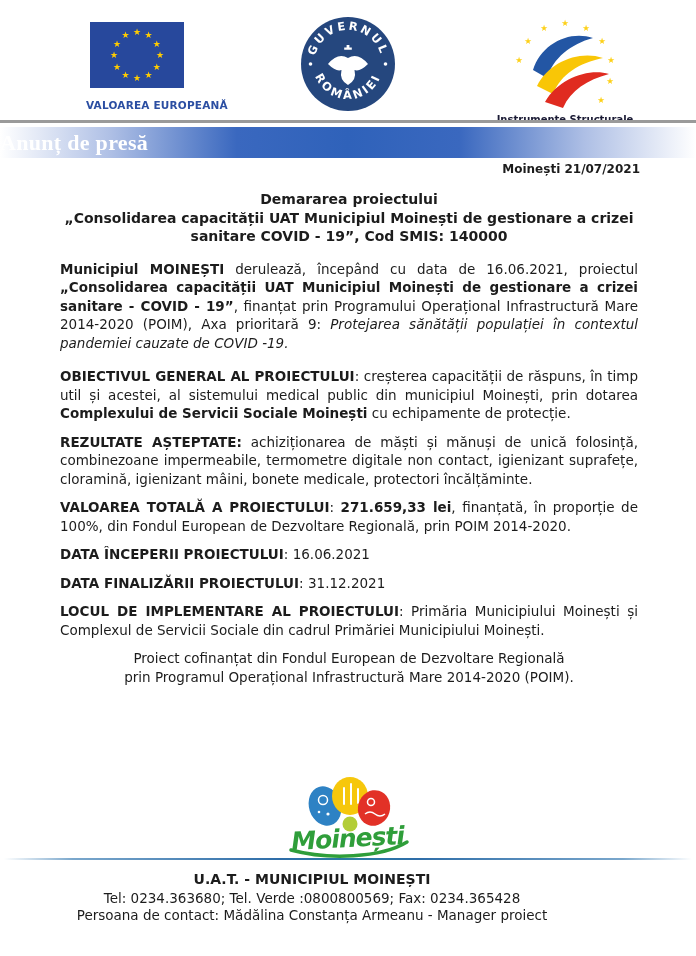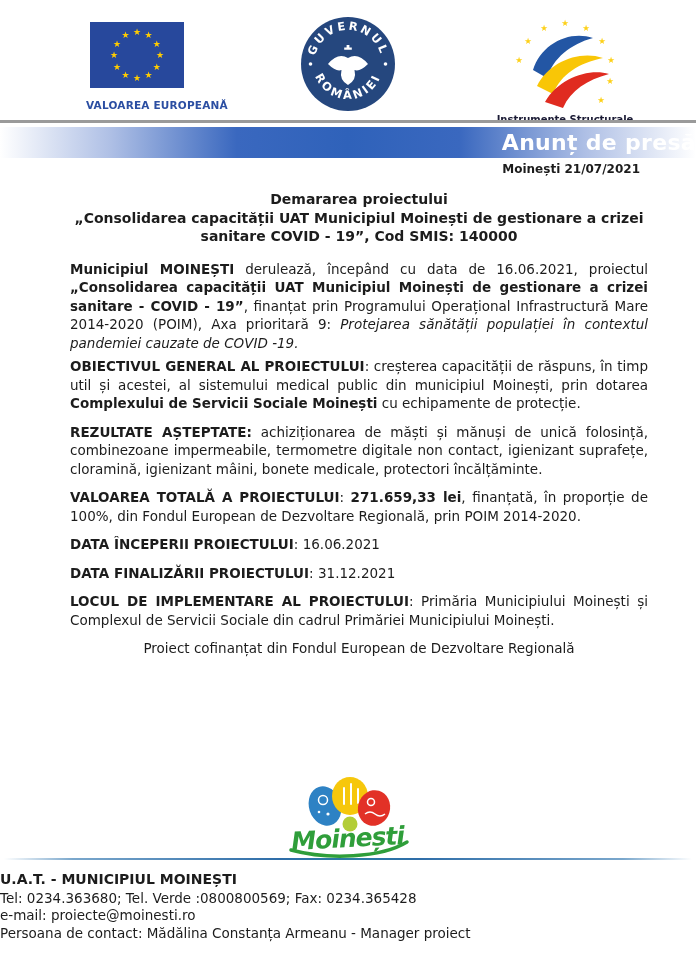"Anunț de presă" .banner { font-family: none -> Liberation Serif, serif; text-align: right -> left }
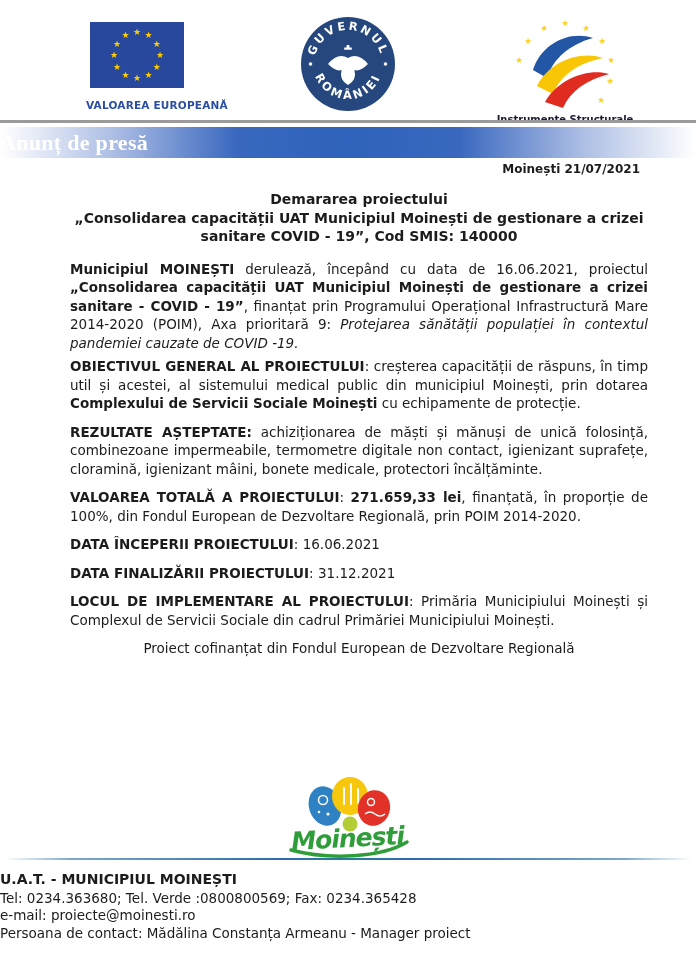"Demararea proiectului" .main { left: 70px -> 60px }
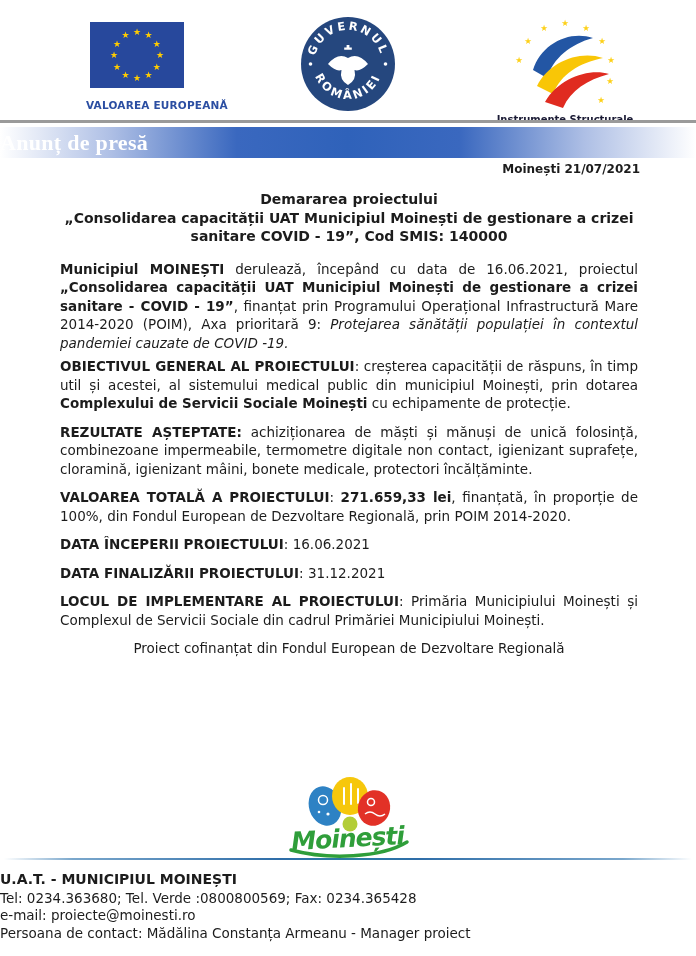"Municipiul MOINEȘTI derulează, începând" .para.no-gap { margin-bottom: 5px -> 15px }
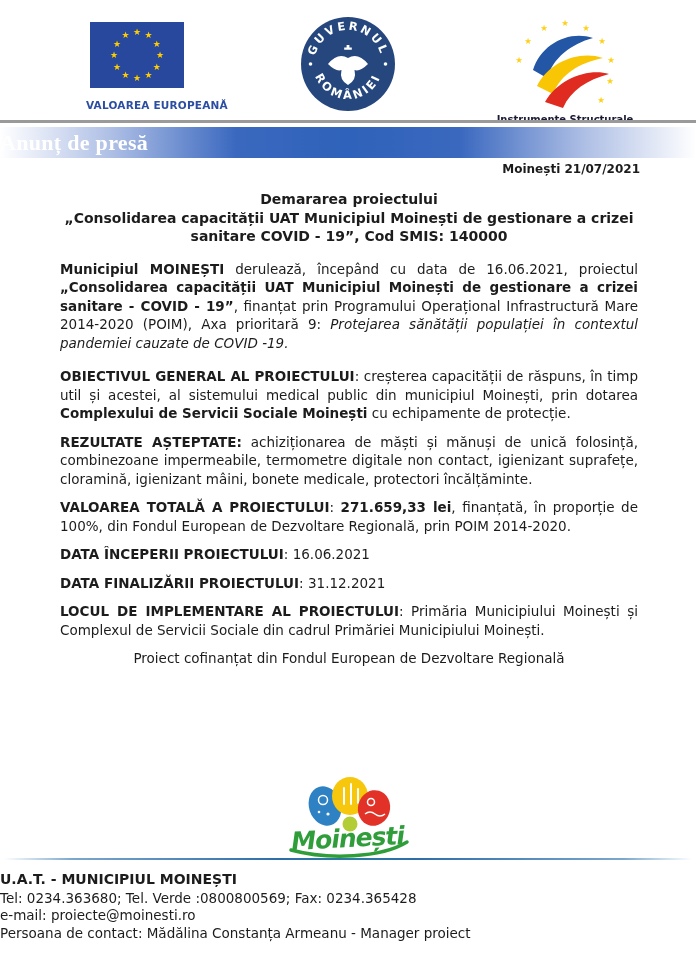"prin Programul Operațional" div { html: none -> <div>prin Programul Operațional Infrastructură Mare 2014-2020 (POIM).</div> }
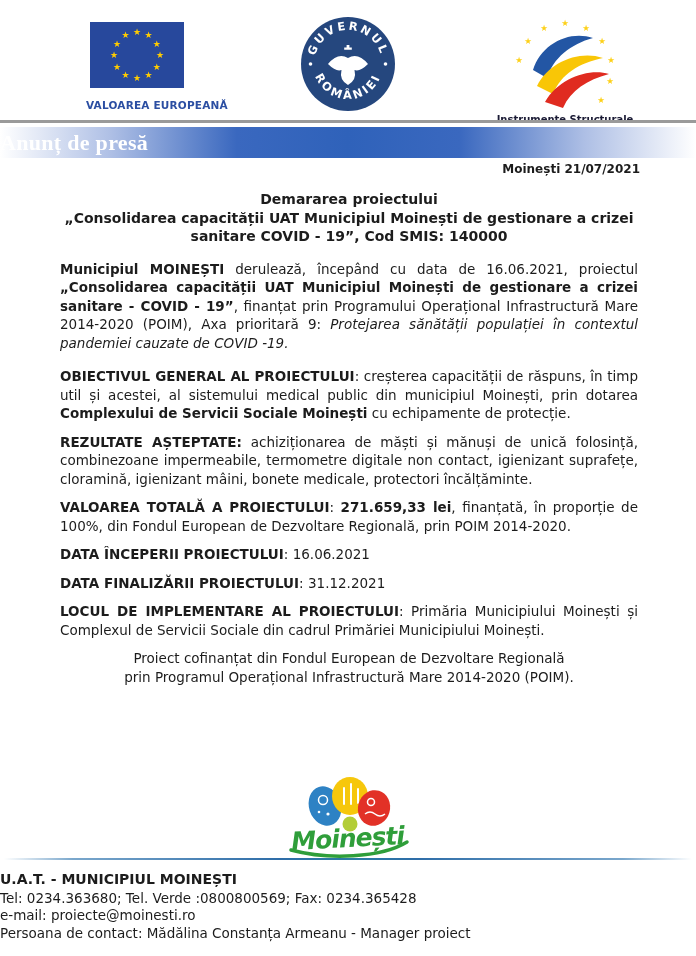"U.A.T. - MUNICIPIUL MOINEȘTI" .footer { text-align: none -> center }
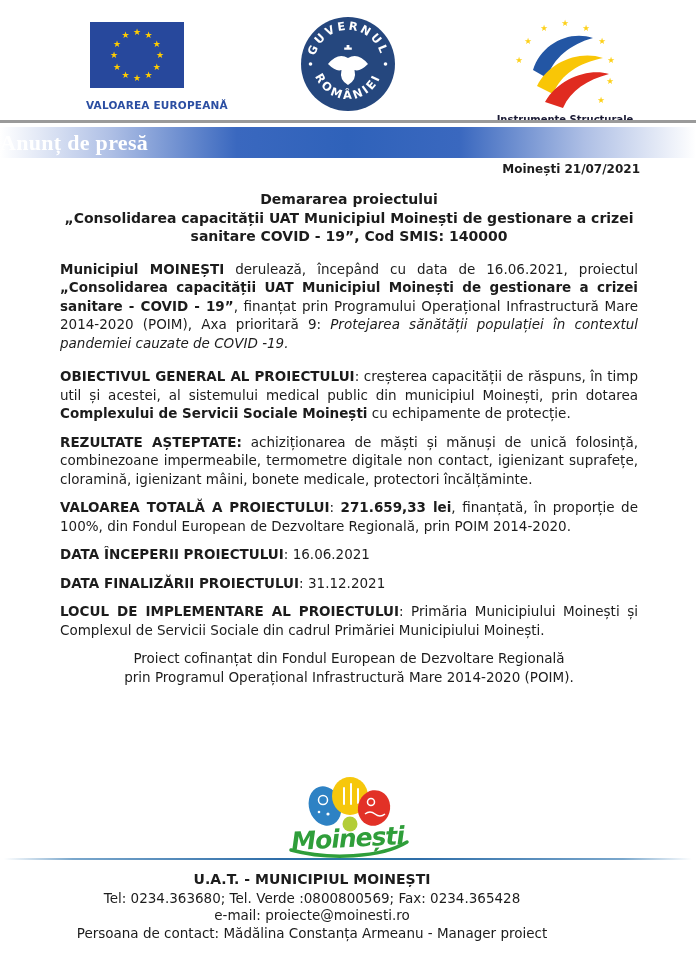"e-mail: proiecte@moinesti.ro" div { html: <div>e-mail: proiecte@moinesti.ro</div> -> none }
